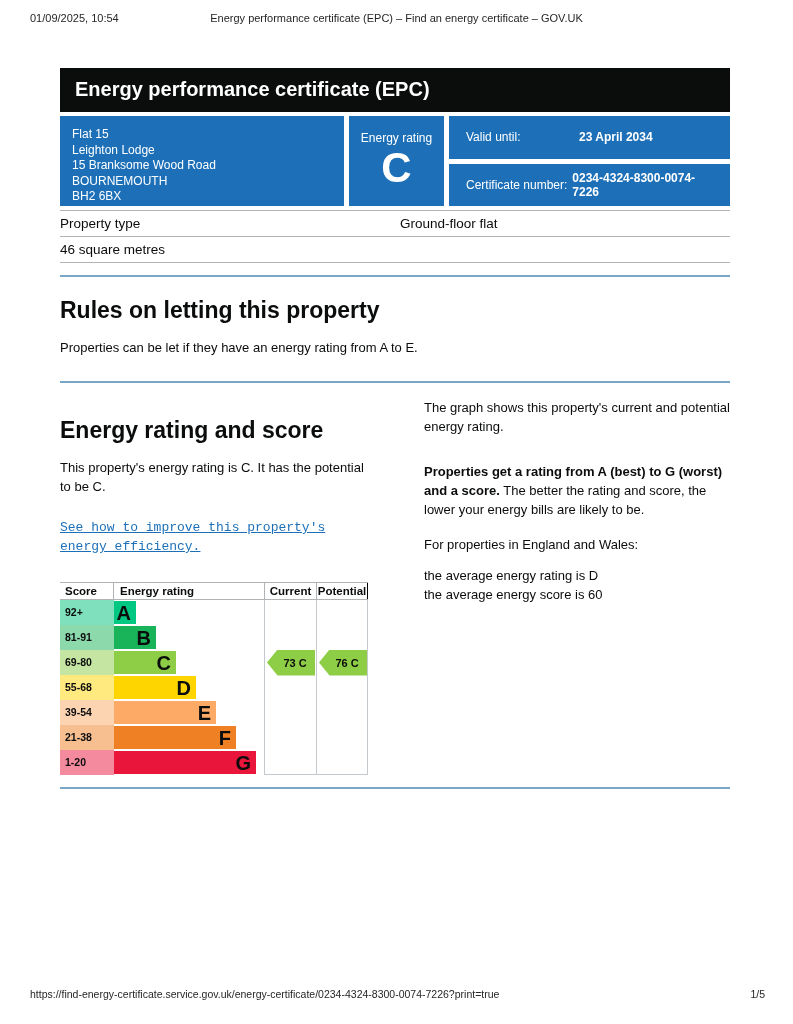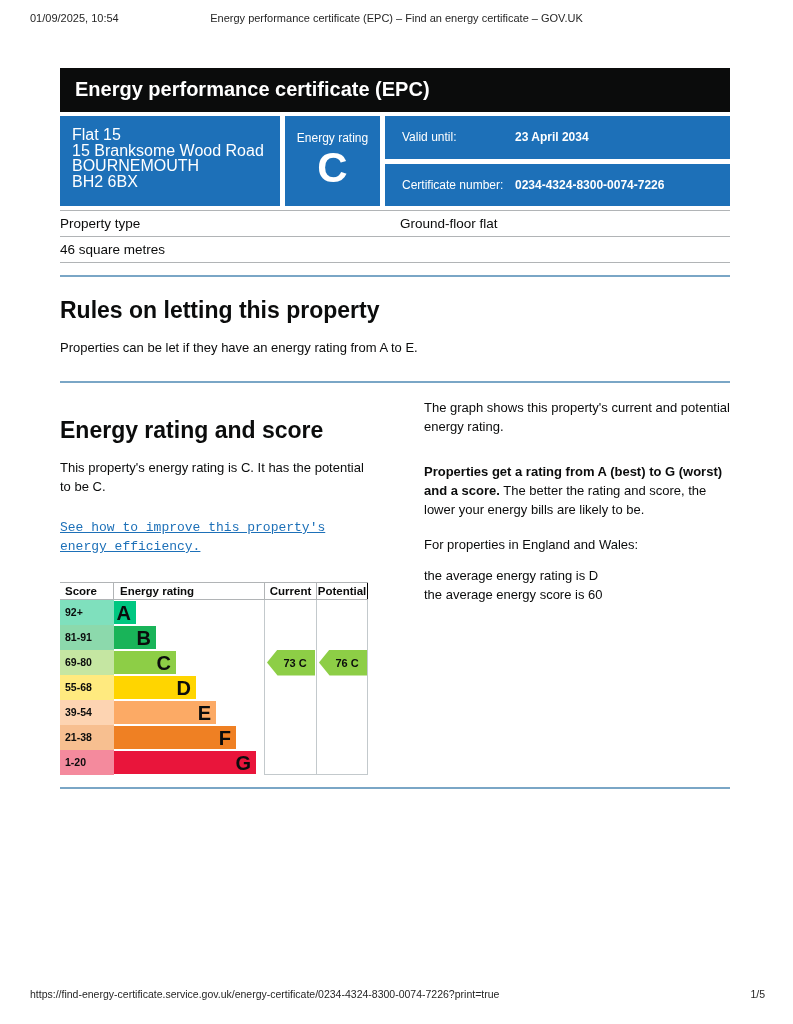"Flat 15" .address { font-size: 16px -> 12px; width: 220px -> 284px }
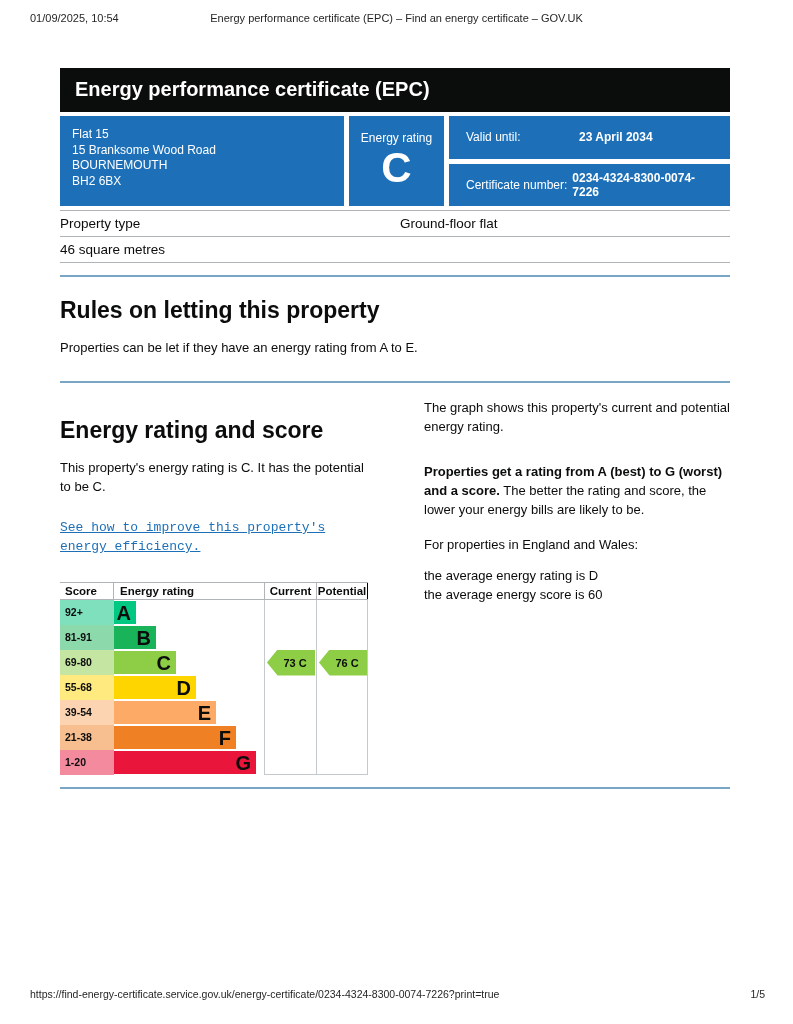"Leighton Lodge" div { html: none -> <div>Leighton Lodge</div> }
